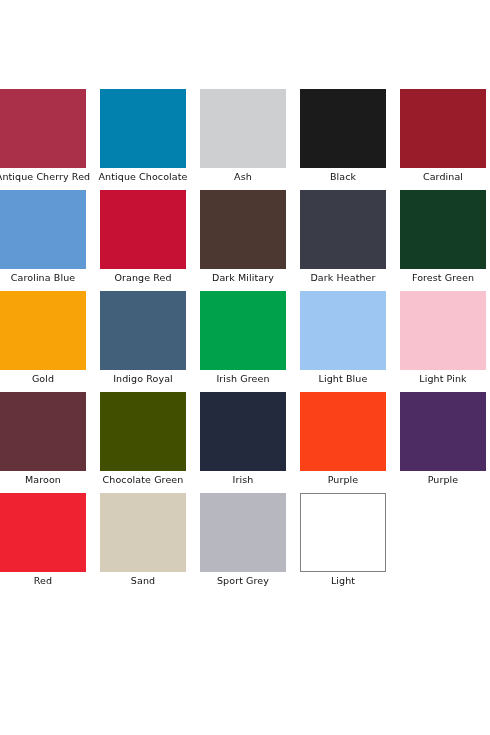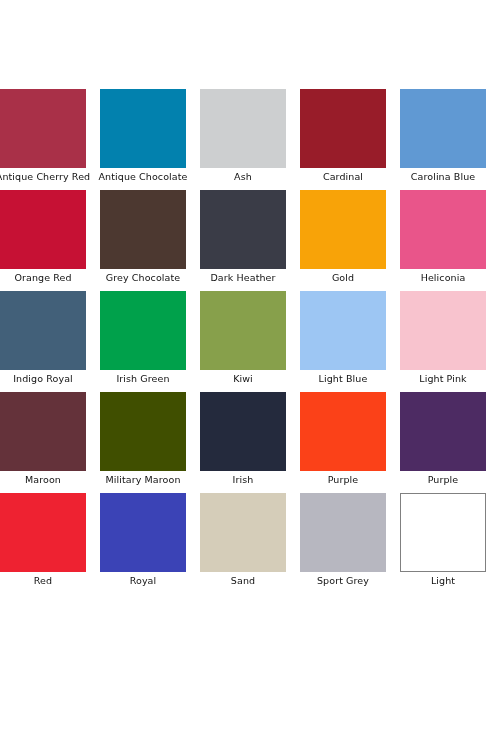"Black" div.swatch-cell { html: none -> <div> <div></div> <div>Black</div> </div> }
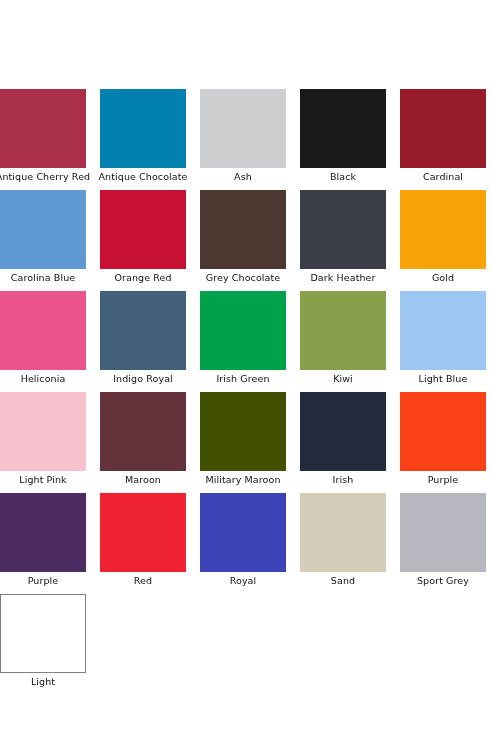"Grey Chocolate" div.swatch-label { text: Grey Chocolate -> Dark Military }
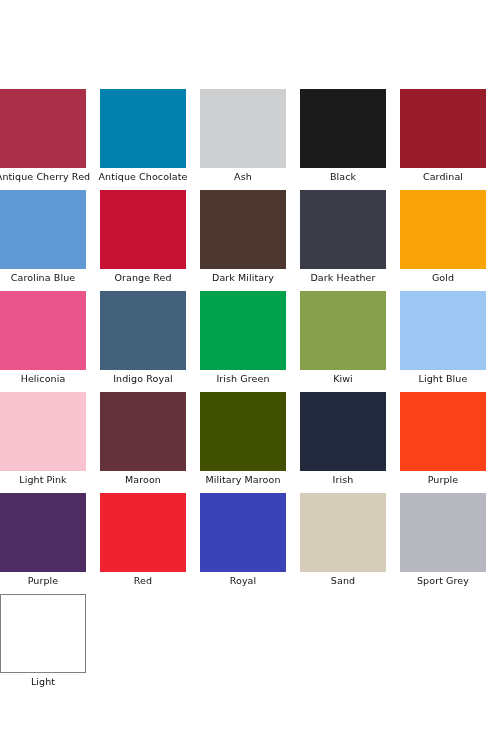"Forest Green" div.swatch-cell { html: none -> <div> <div></div> <div>Forest Green</div> </div> }
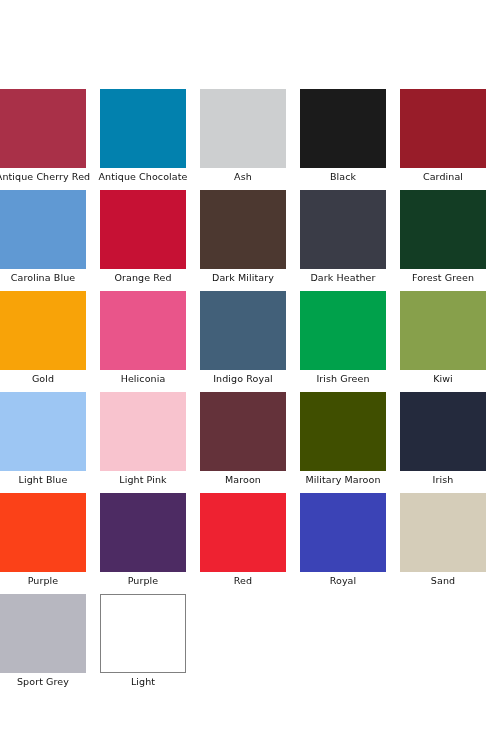"Heliconia" div.swatch-cell { html: <div> <div></div> <div>Heliconia</div> </div> -> none }
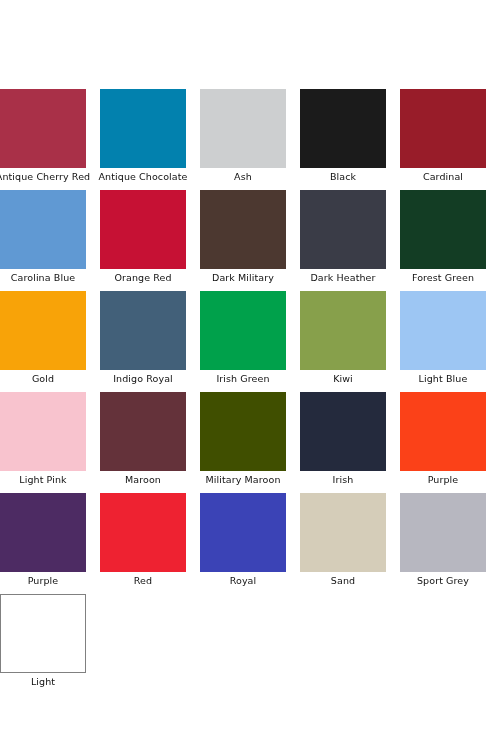"Kiwi" div.swatch-cell { html: <div> <div></div> <div>Kiwi</div> </div> -> none }
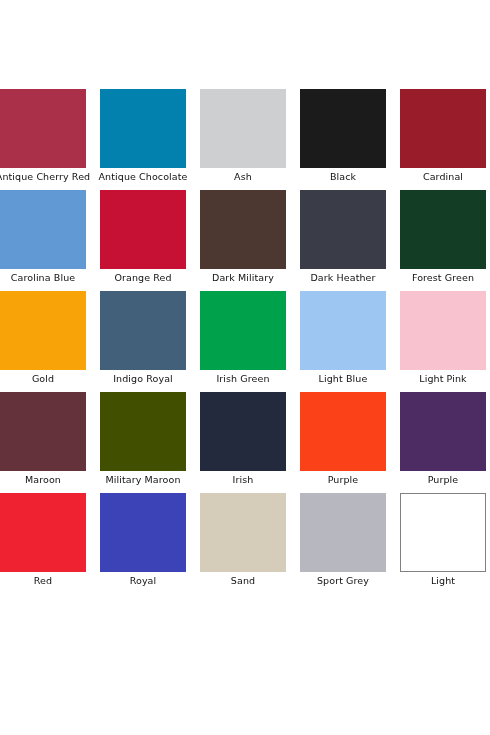"Military Maroon" div.swatch-label { text: Military Maroon -> Chocolate Green }
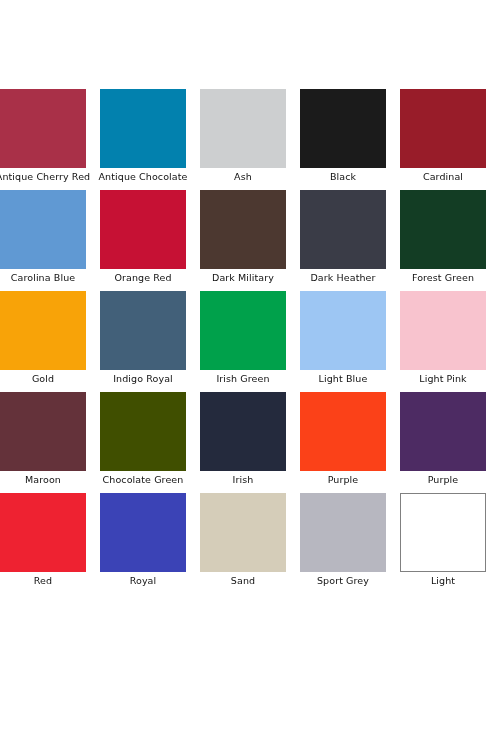"Royal" div.swatch-cell { html: <div> <div></div> <div>Royal</div> </div> -> none }
